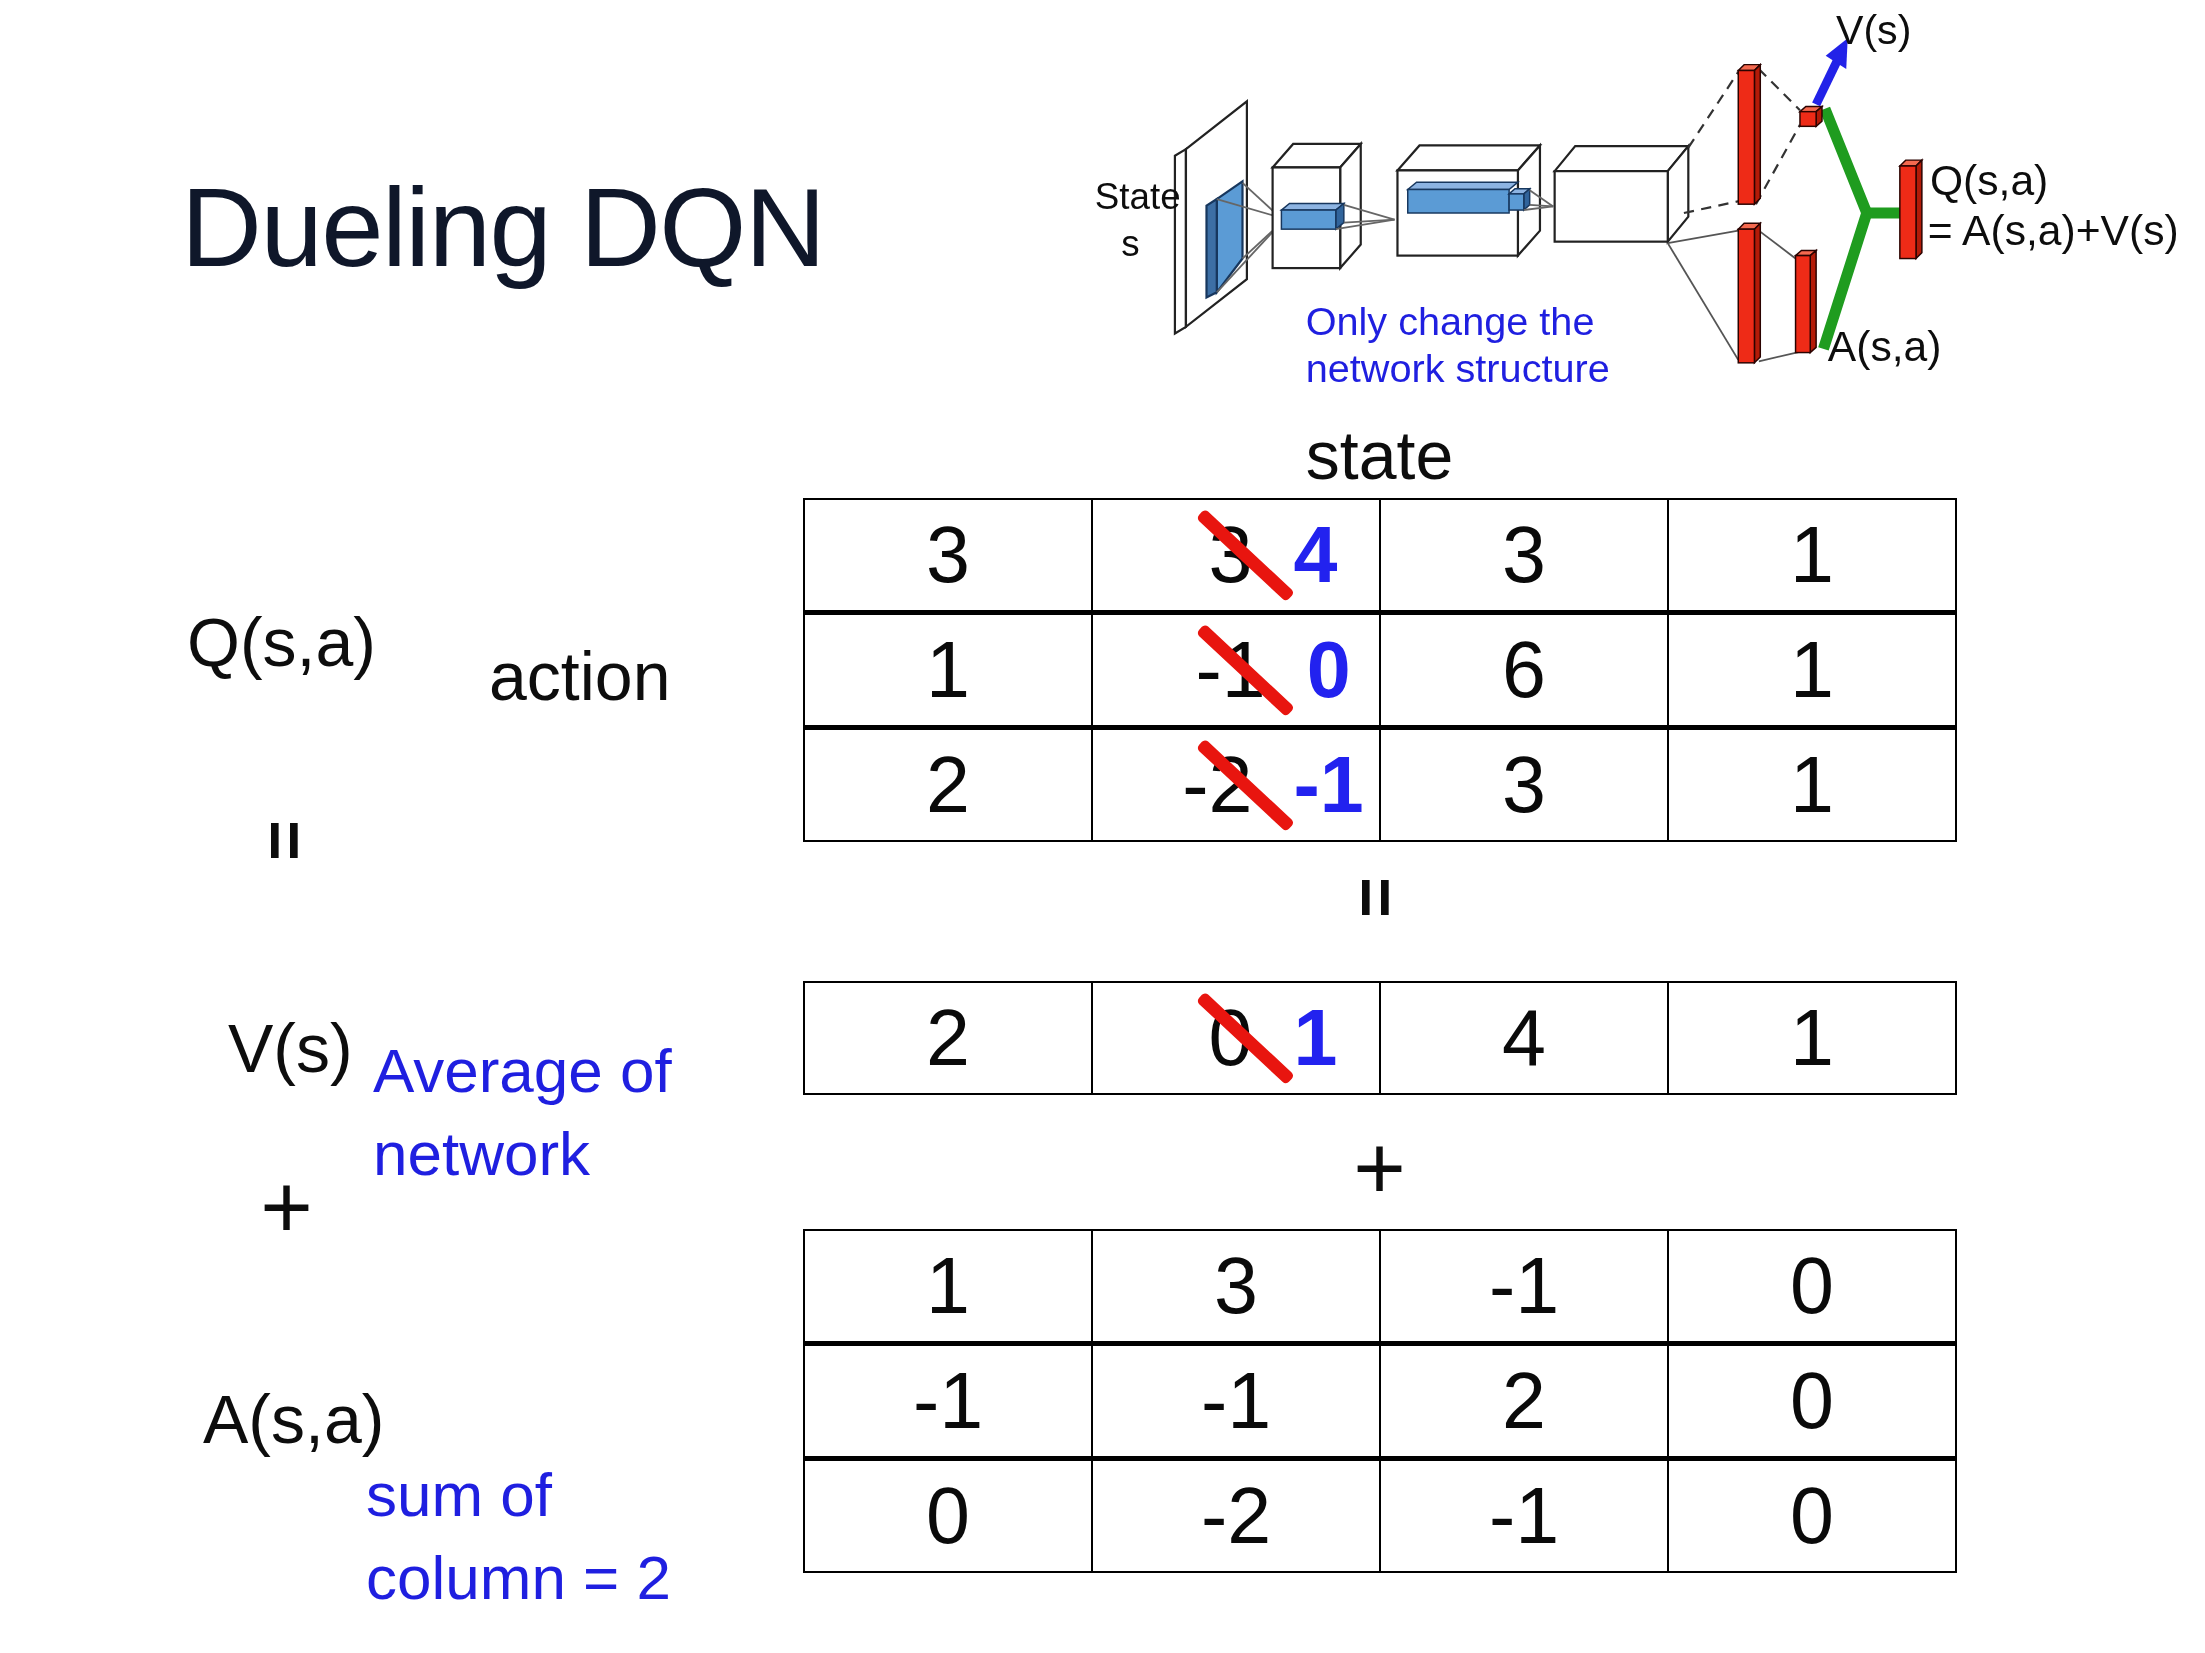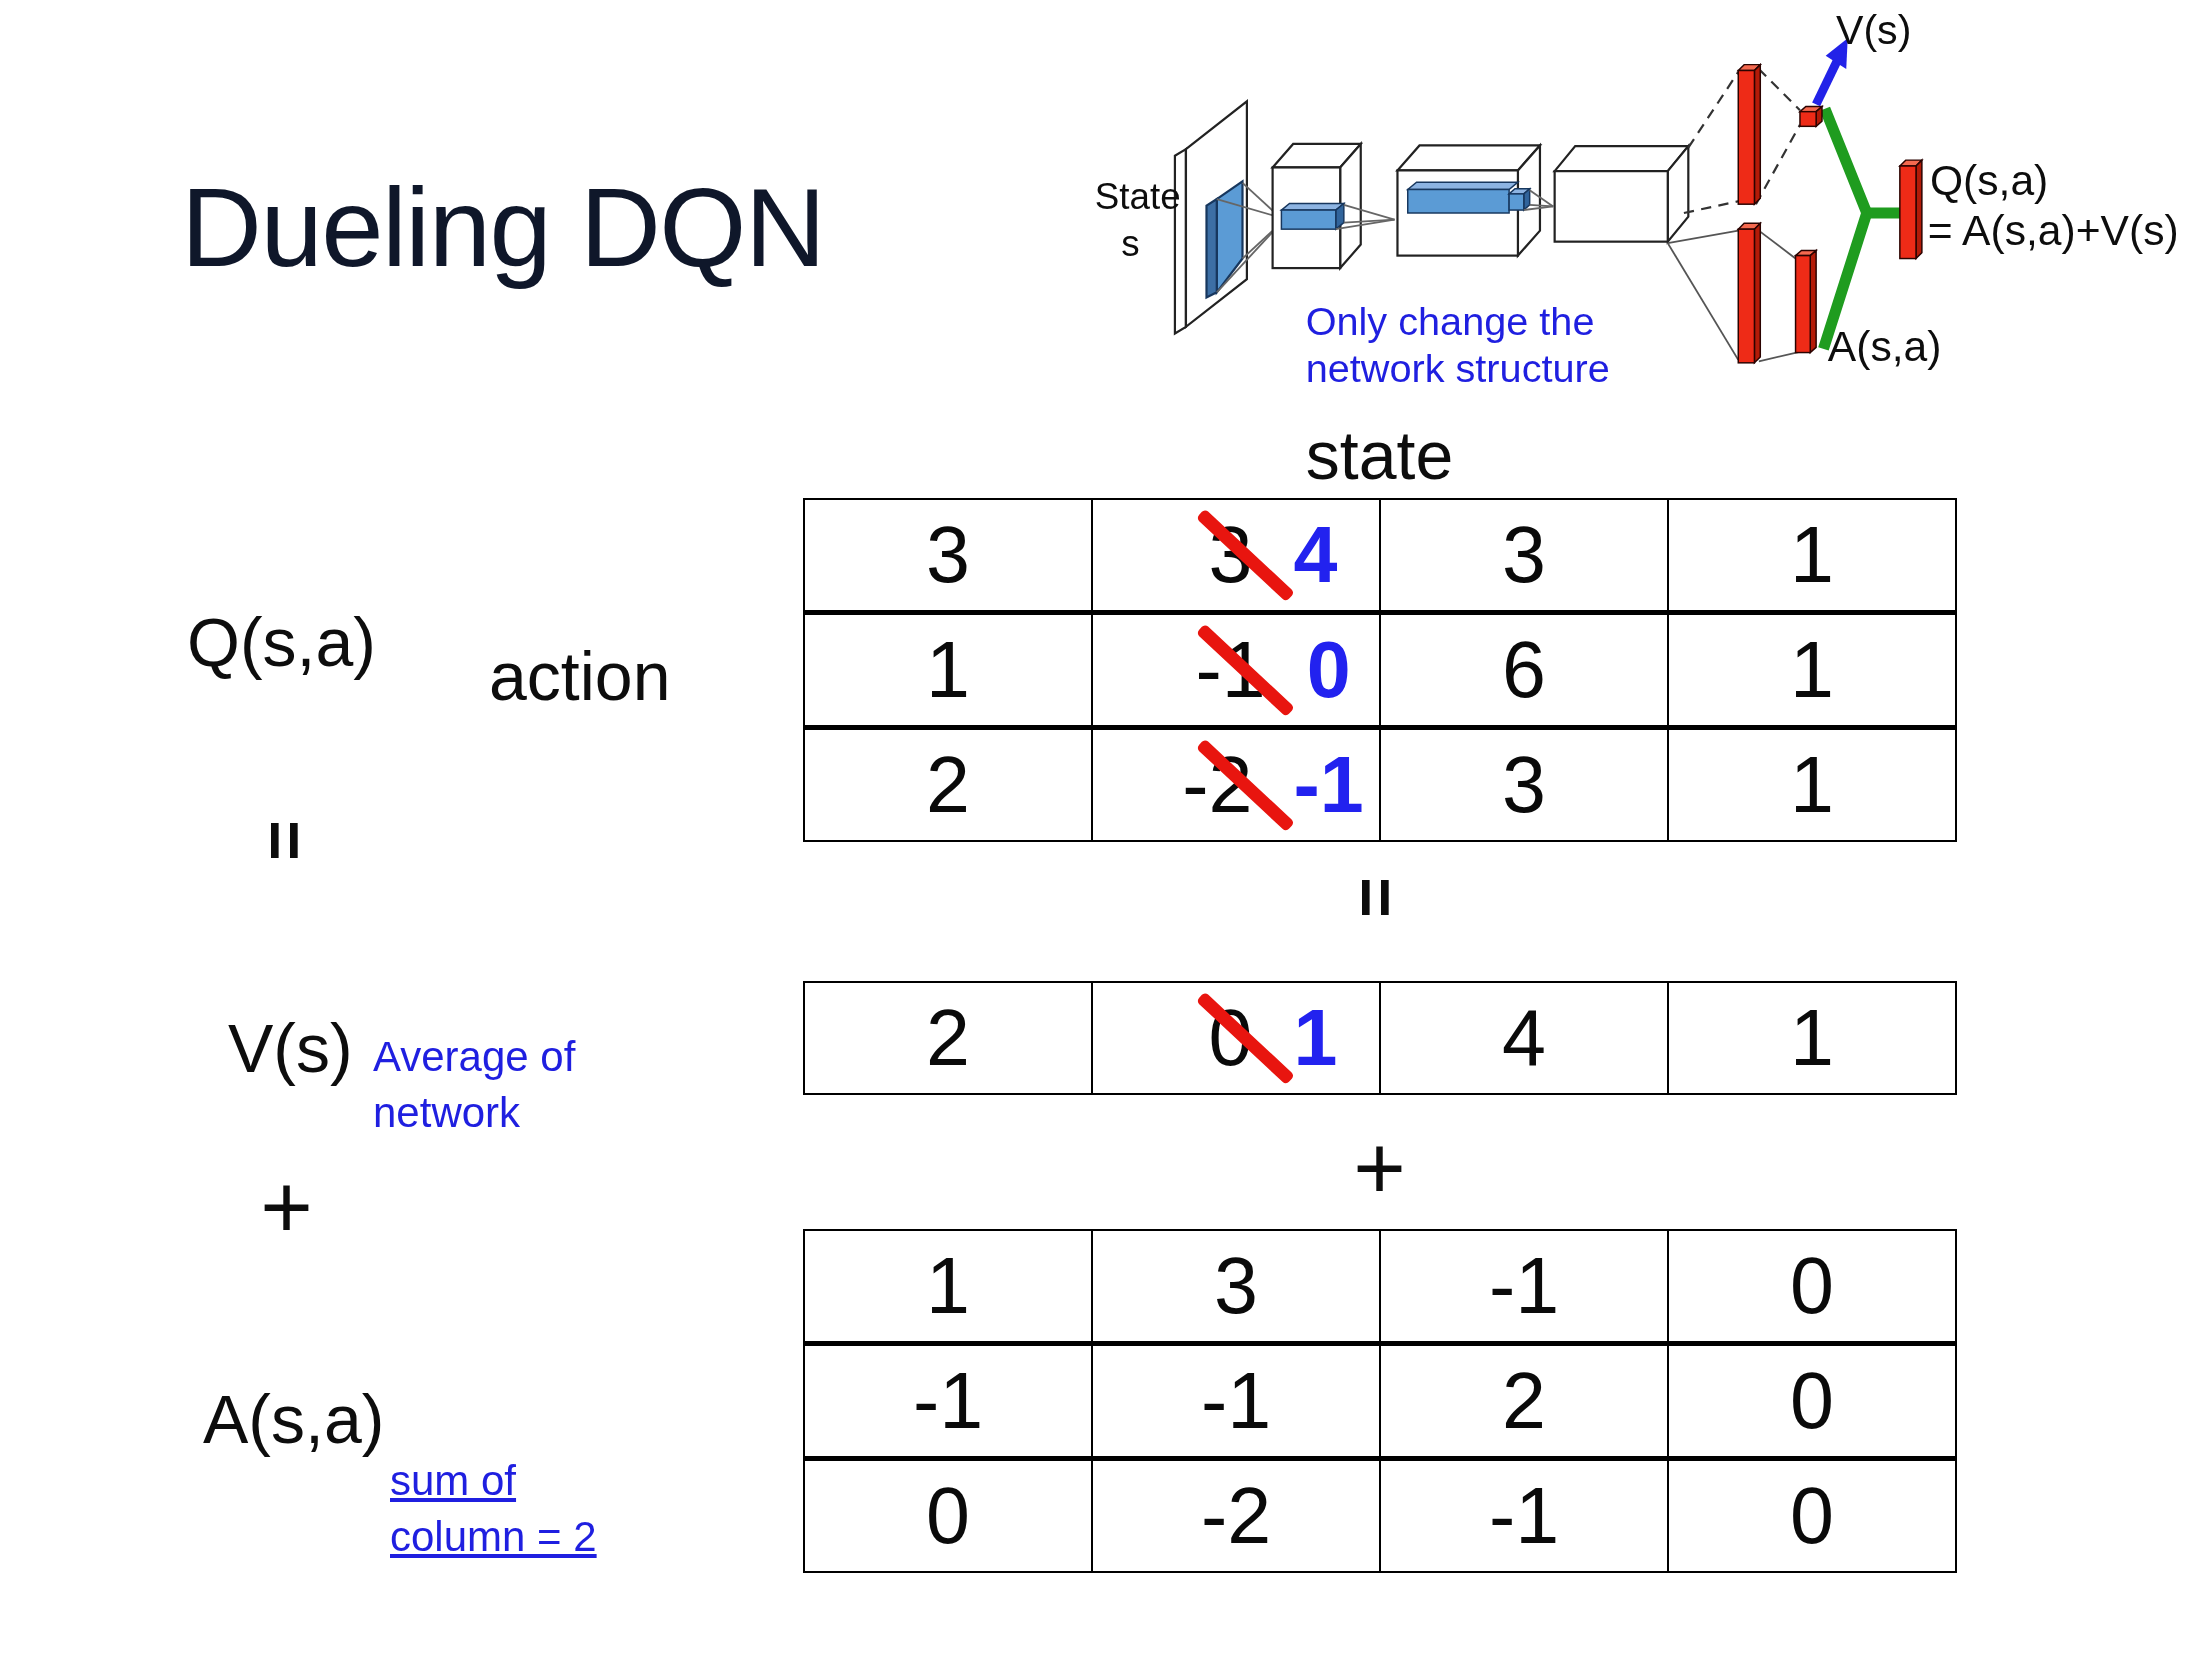"Average of" .blue-note { font-size: 42px -> 62px }
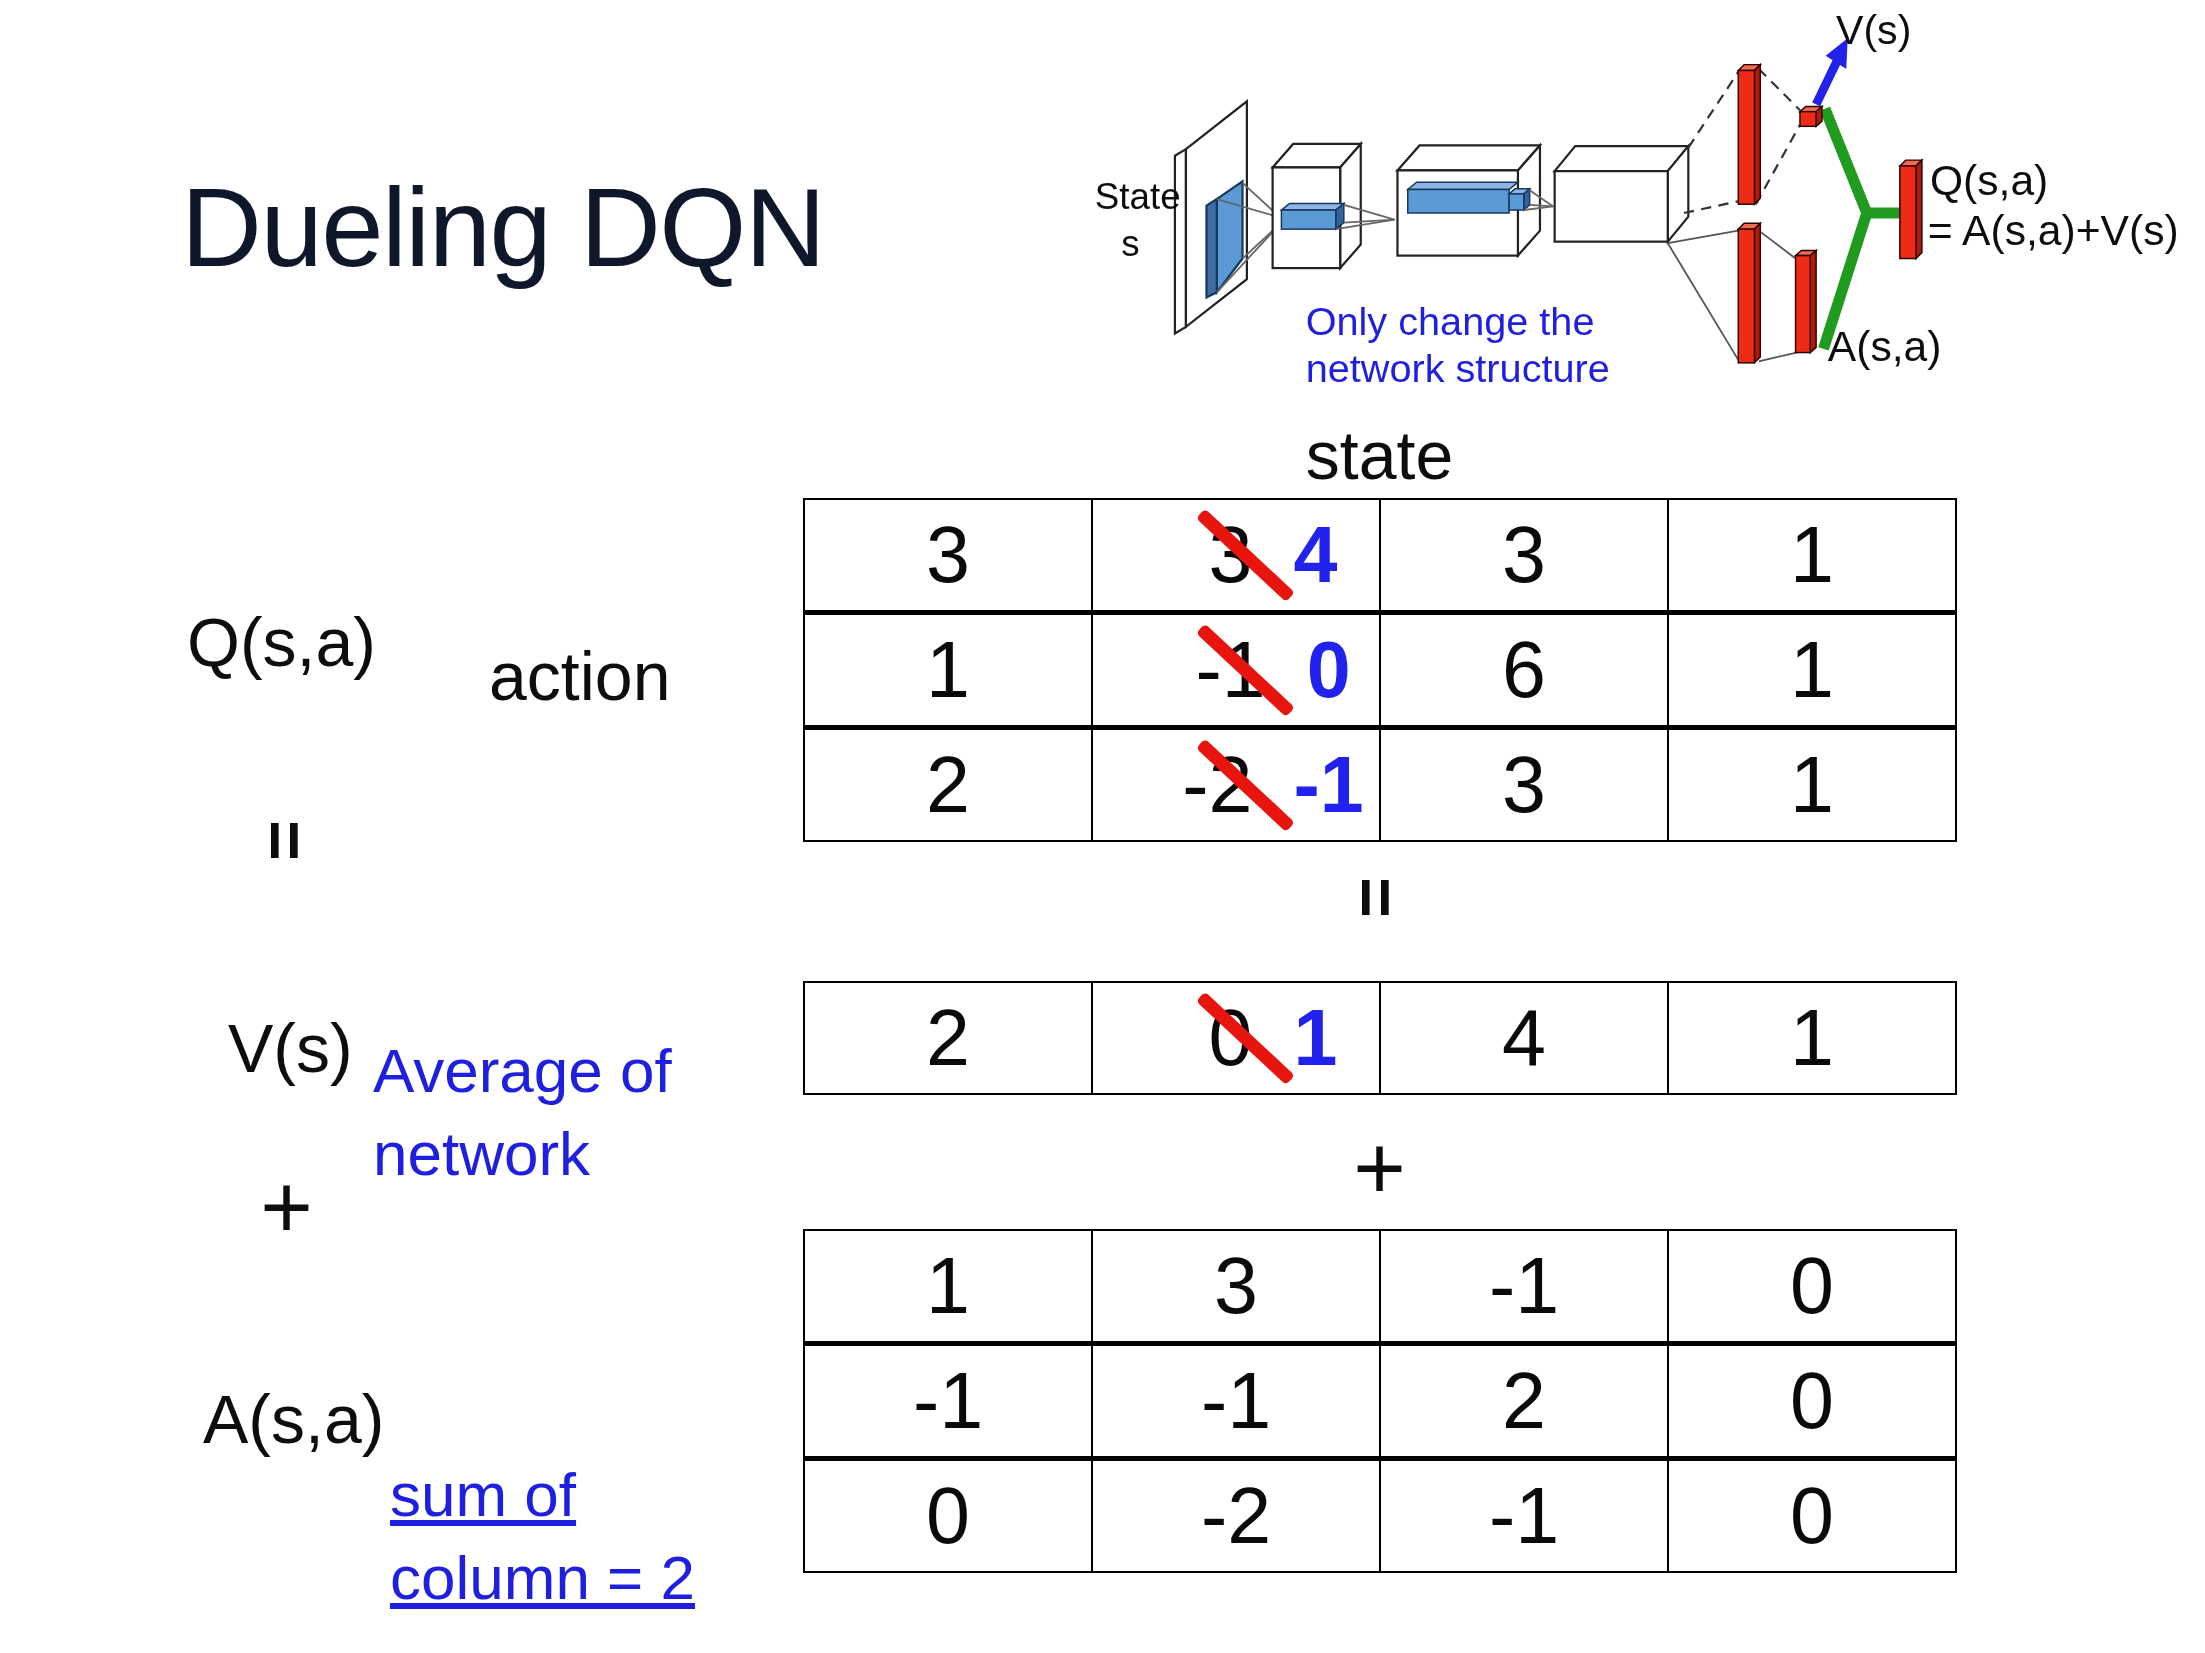"sum of" .note-sum { left: 390px -> 366px; text-decoration: underline -> none }
